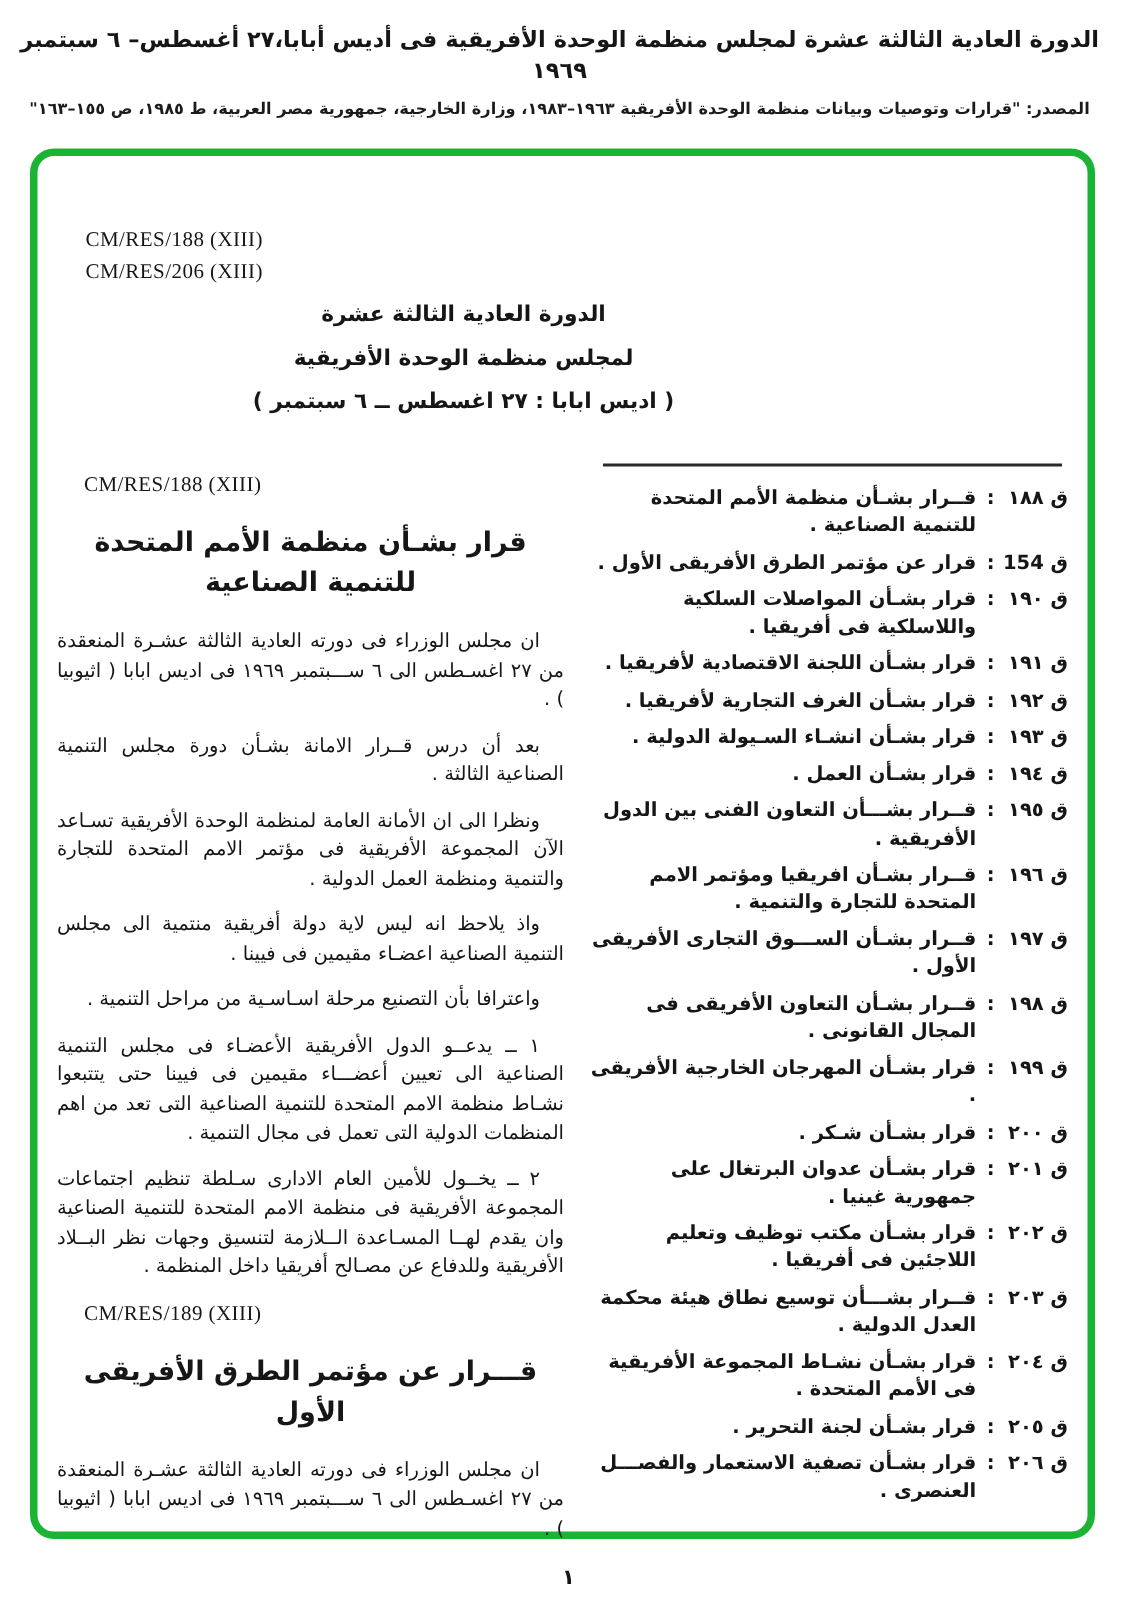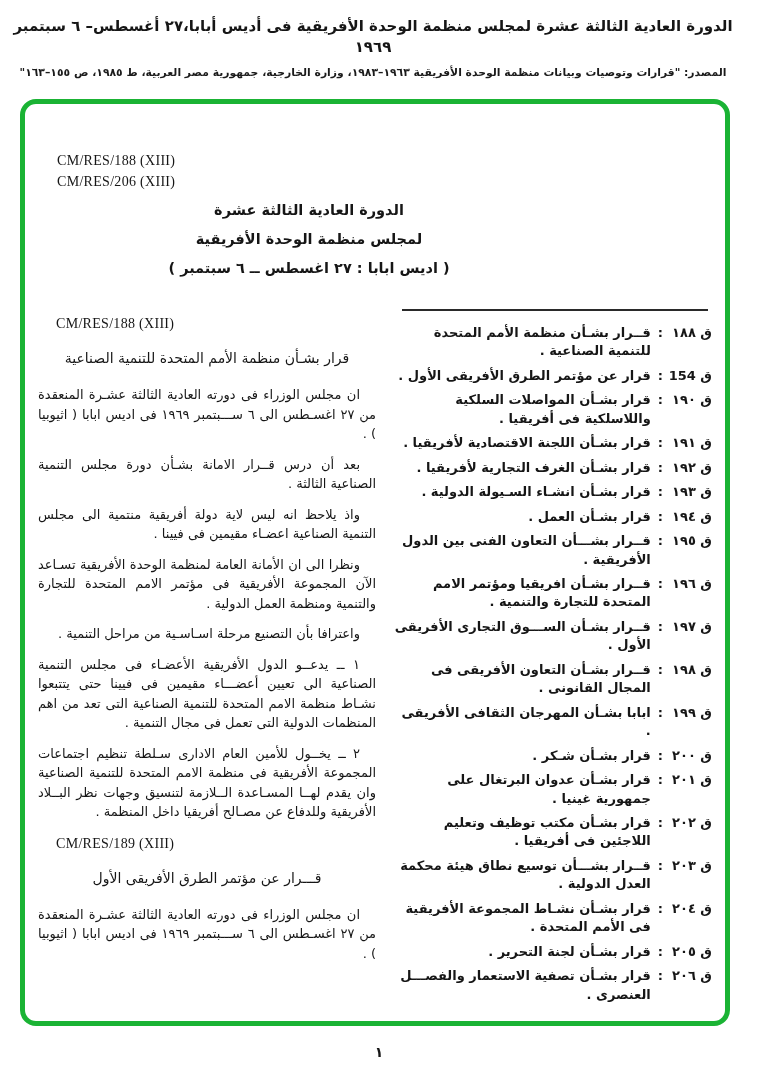"قرار بشـأن منظمة الأمم المتحدة" .res-title { font-size: 14px -> 18px; font-weight: normal -> bold }
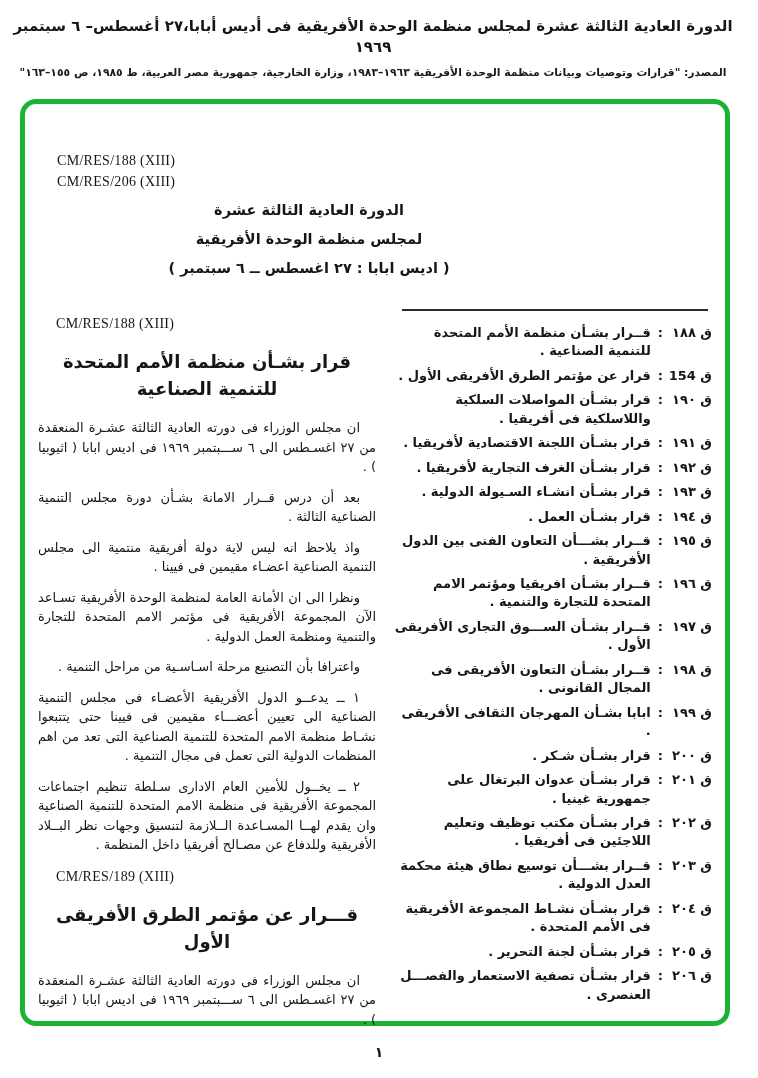"واذ يلاحظ انه ليس لاية" p.res-par { order: before "ونظرا الى ان الأمانة العامة" -> after "ونظرا الى ان الأمانة العامة" }
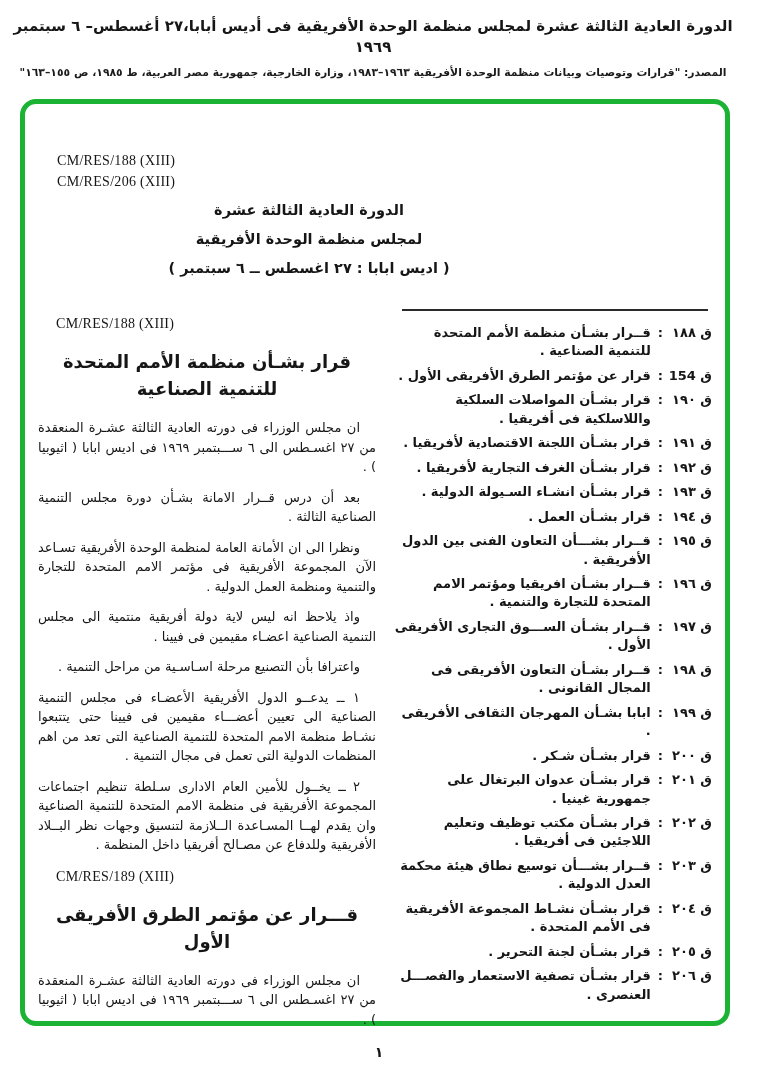"ابابا بشـأن المهرجان الثقافى الأفريقى" span.toc-text { text: ابابا بشـأن المهرجان الثقافى -> قرار بشـأن المهرجان الخارجية }
